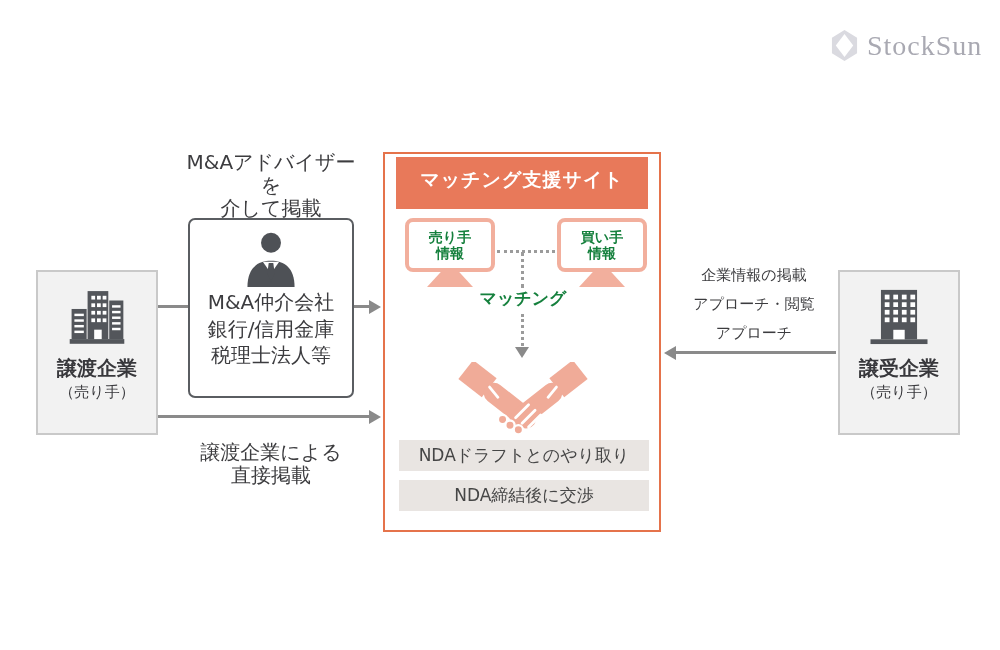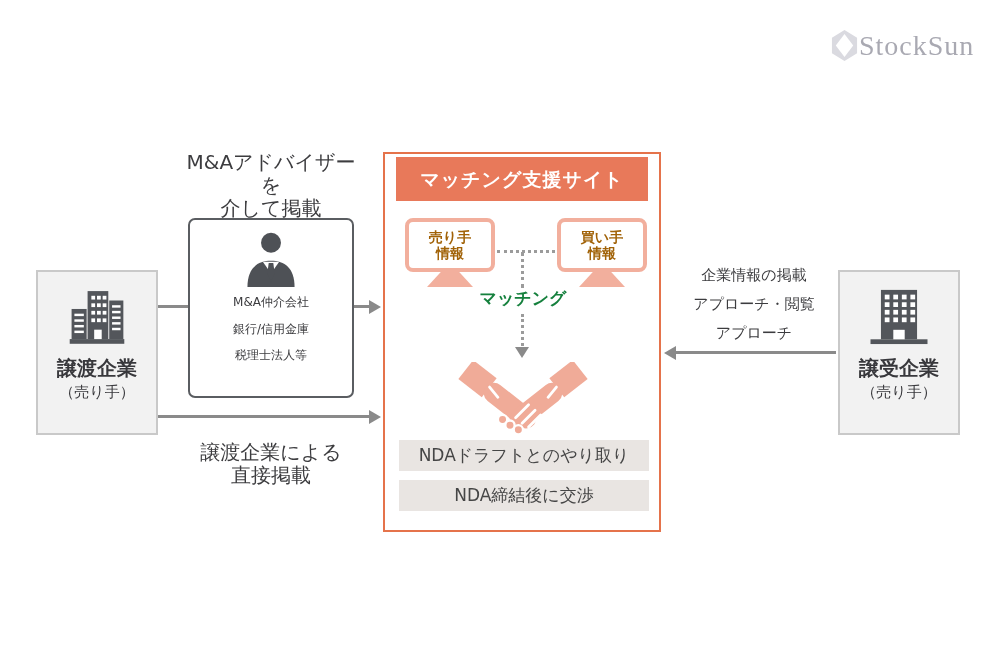"StockSun" .logo { gap: none -> 8px }
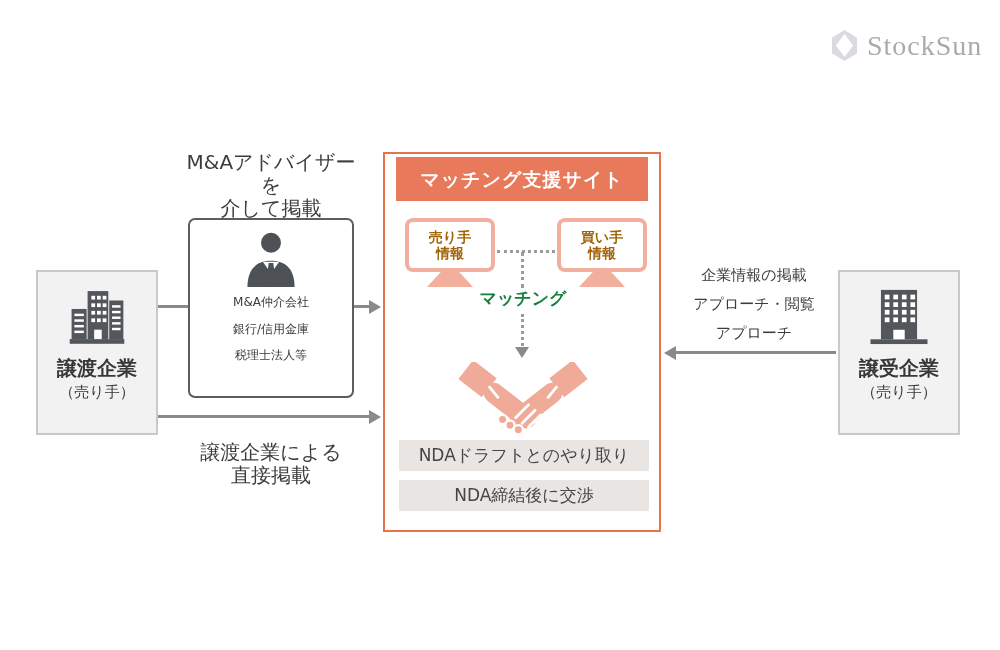"マッチング支援サイト" .site-header { height: 44px -> 52px }
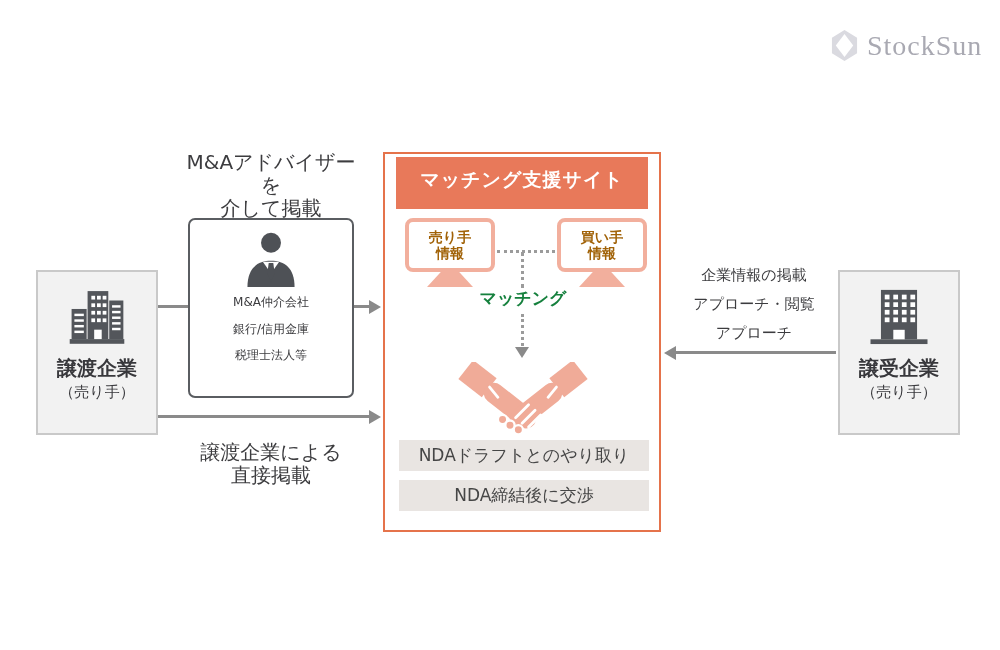"売り手" .monitor-screen span { color: #a16207 -> #15803d }
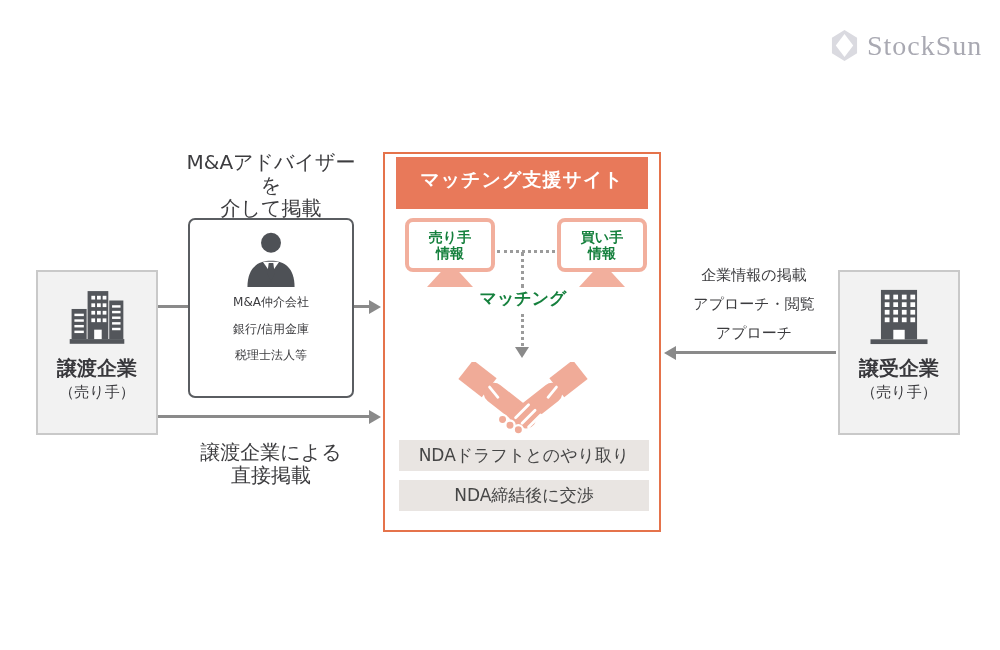"M&A仲介会社" .advisor-line { font-size: 12px -> 20px }
